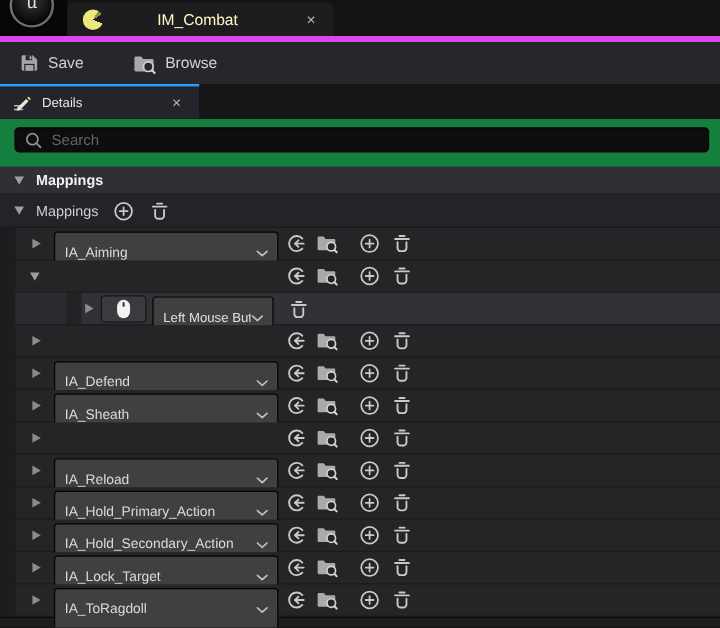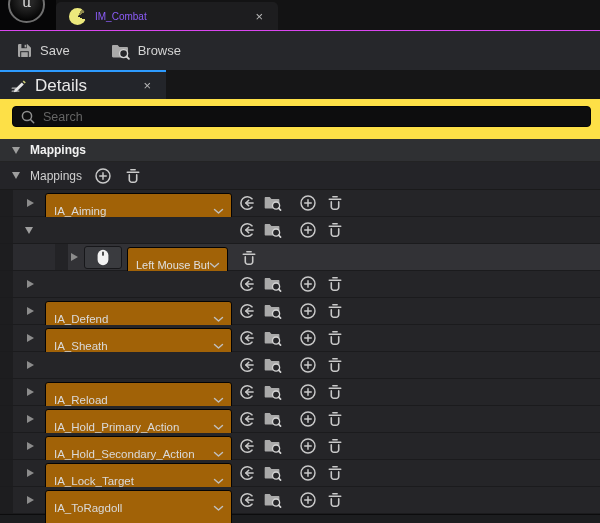"IM_Combat" .doc-title { color: #8b5cf6 -> #fef9c3; font-size: 10px -> 13px; margin-left: none -> 36px }
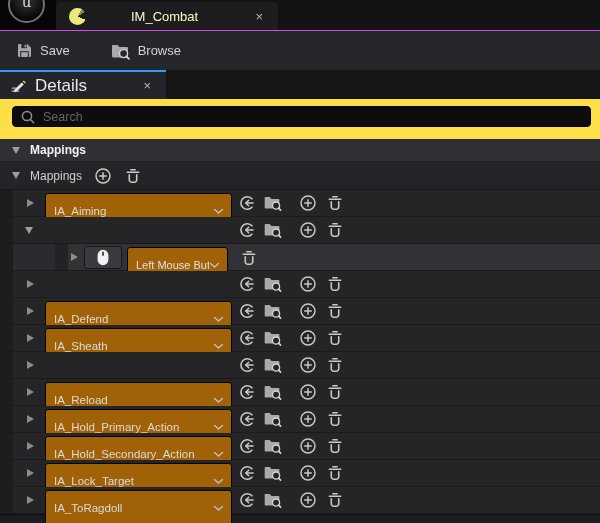"Save" .toolbar { border-top: 1px solid #d946ef -> 5px solid #d946ef }
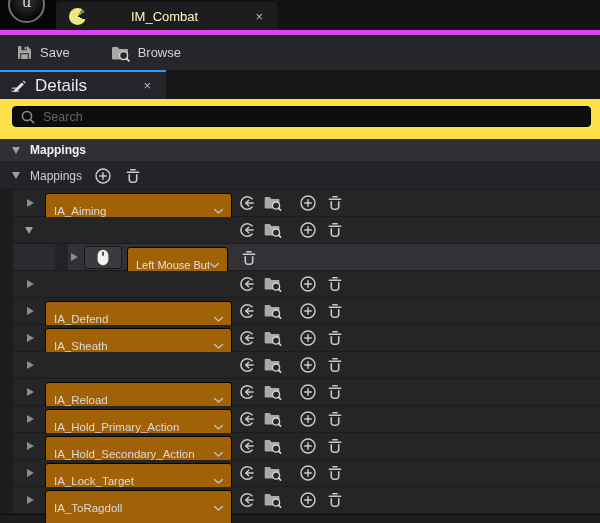"Details" .details-label { font-size: 17px -> 11px }
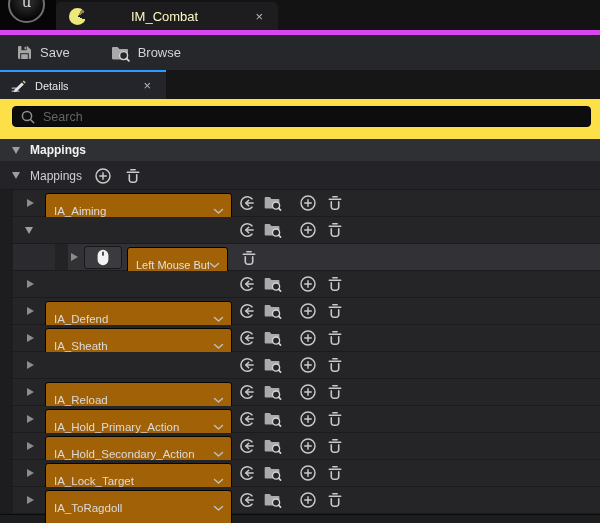"Search" .search-area { background: #fde047 -> #15803d }
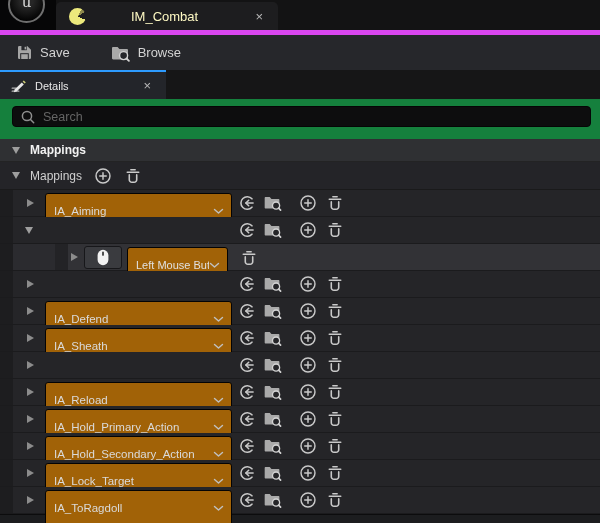"IA_Aiming" .combo { background: #a16207 -> #404040 }
